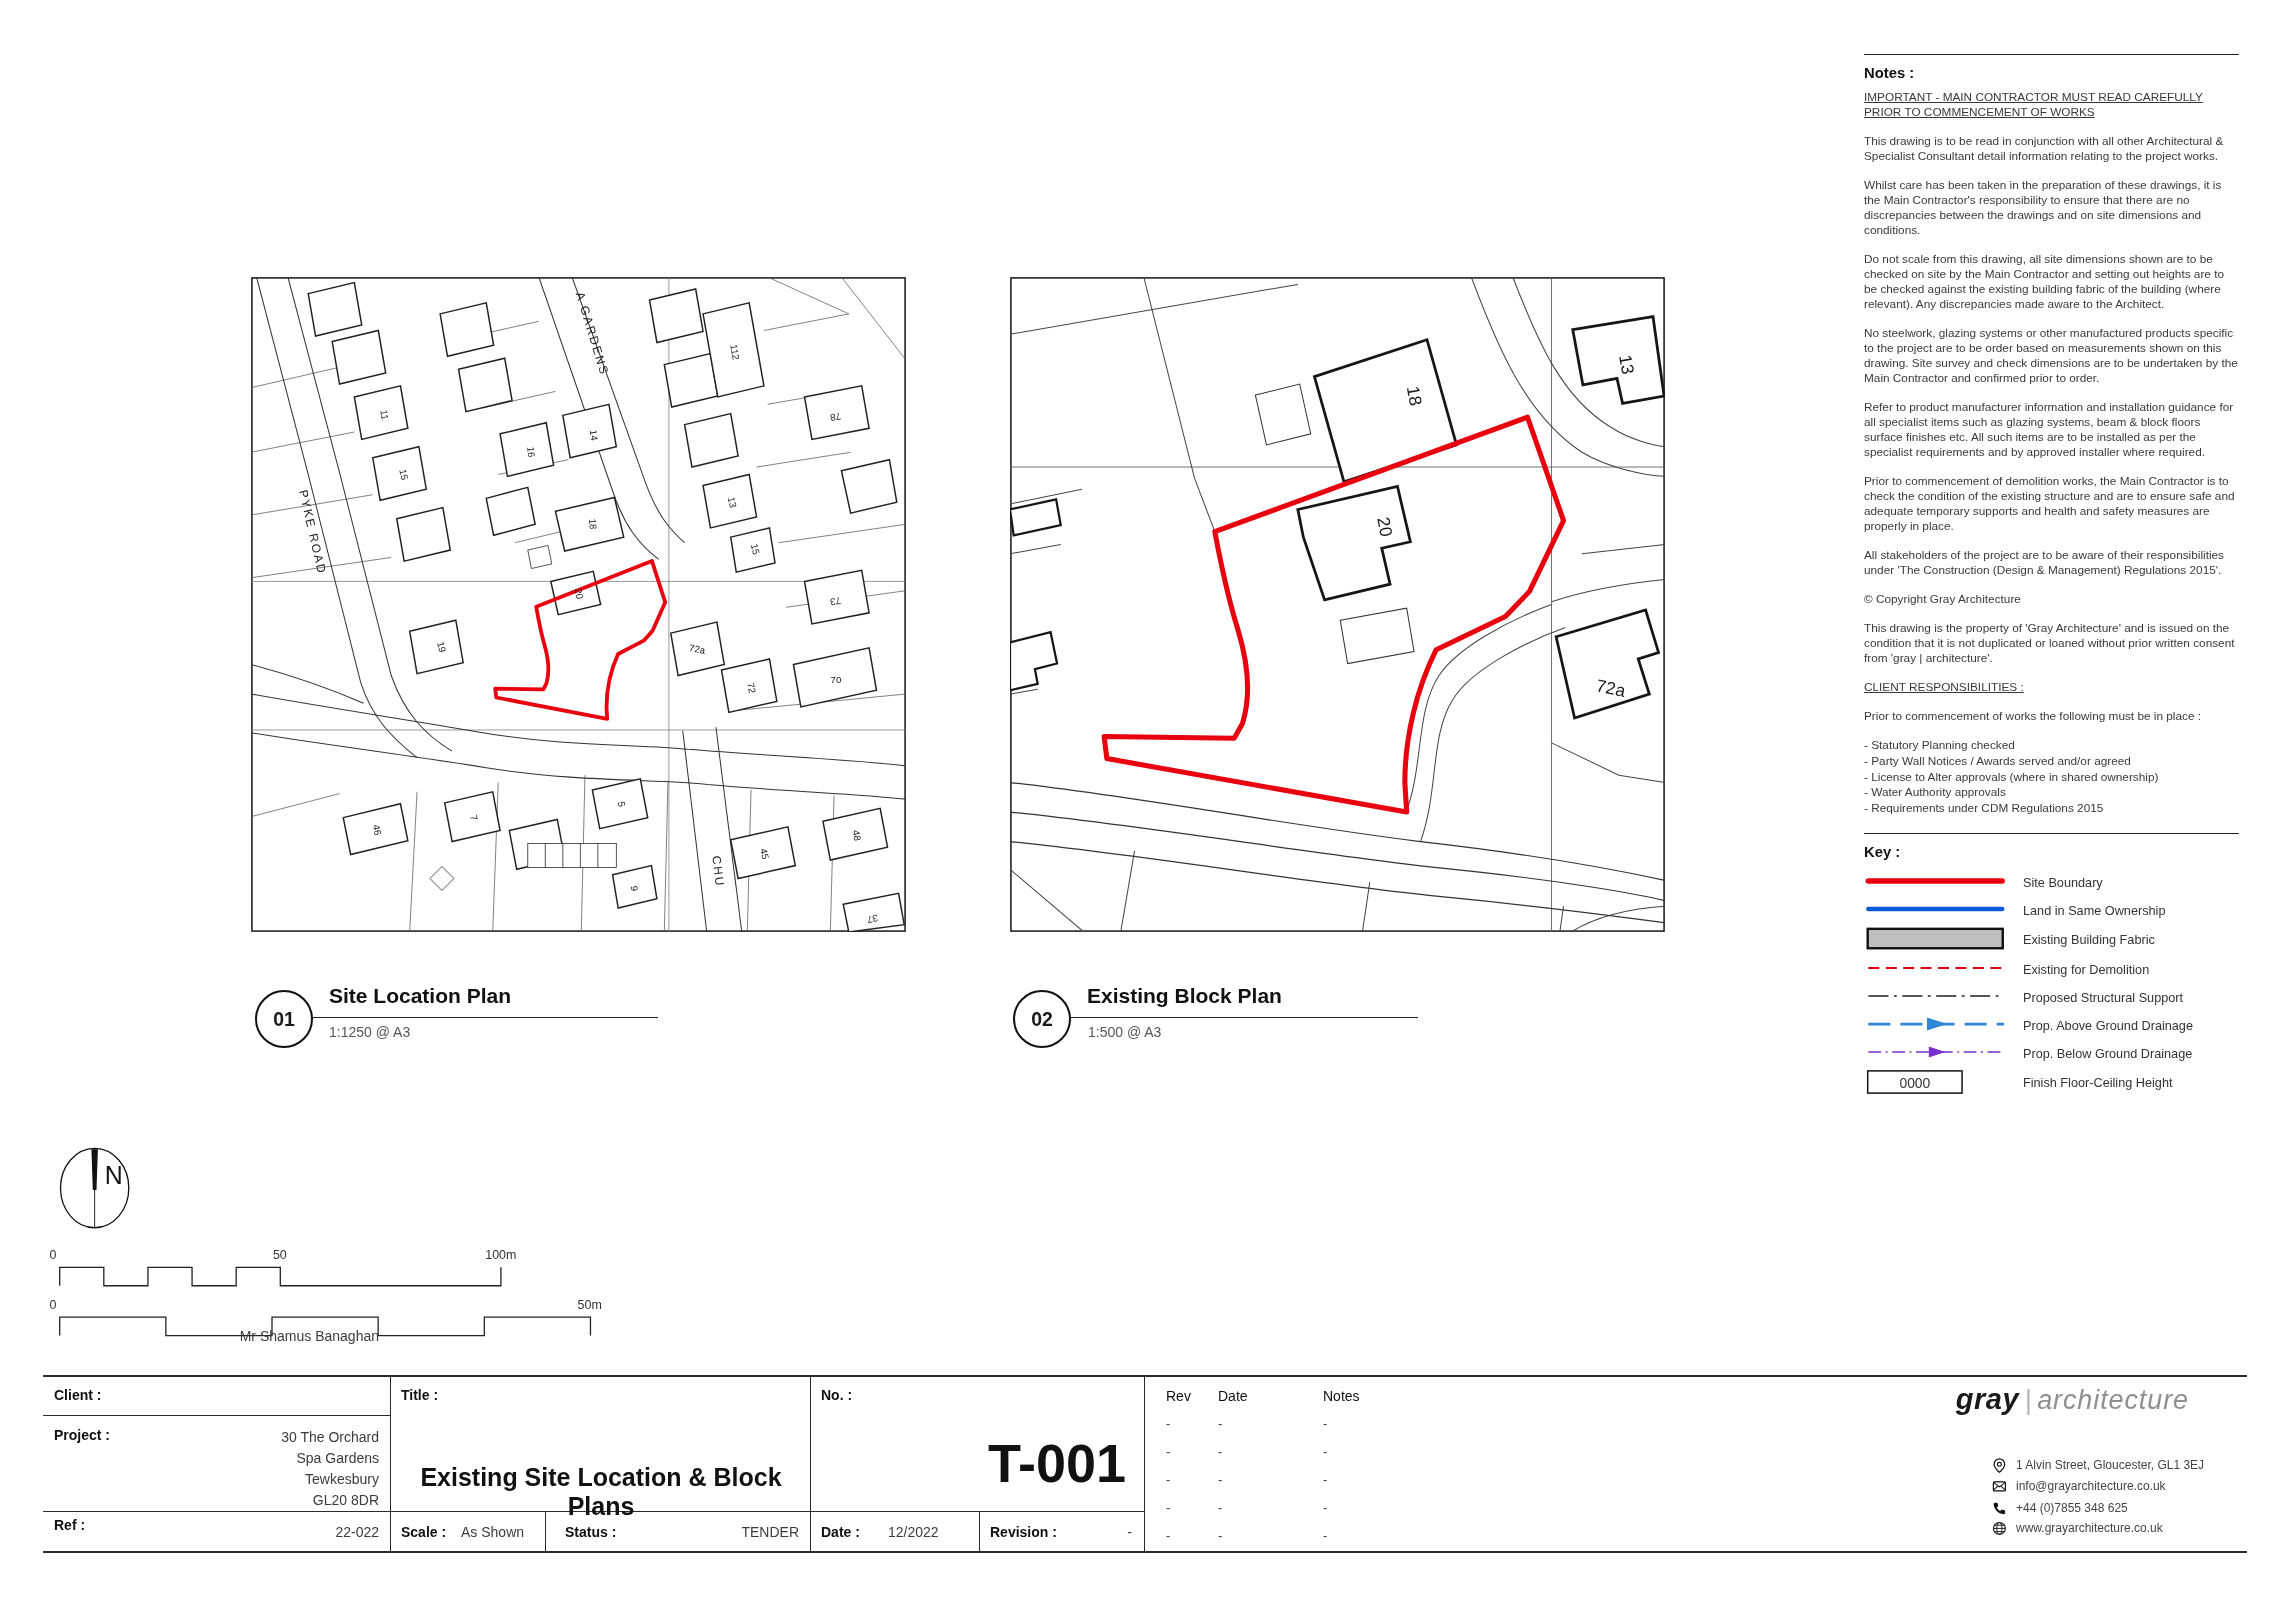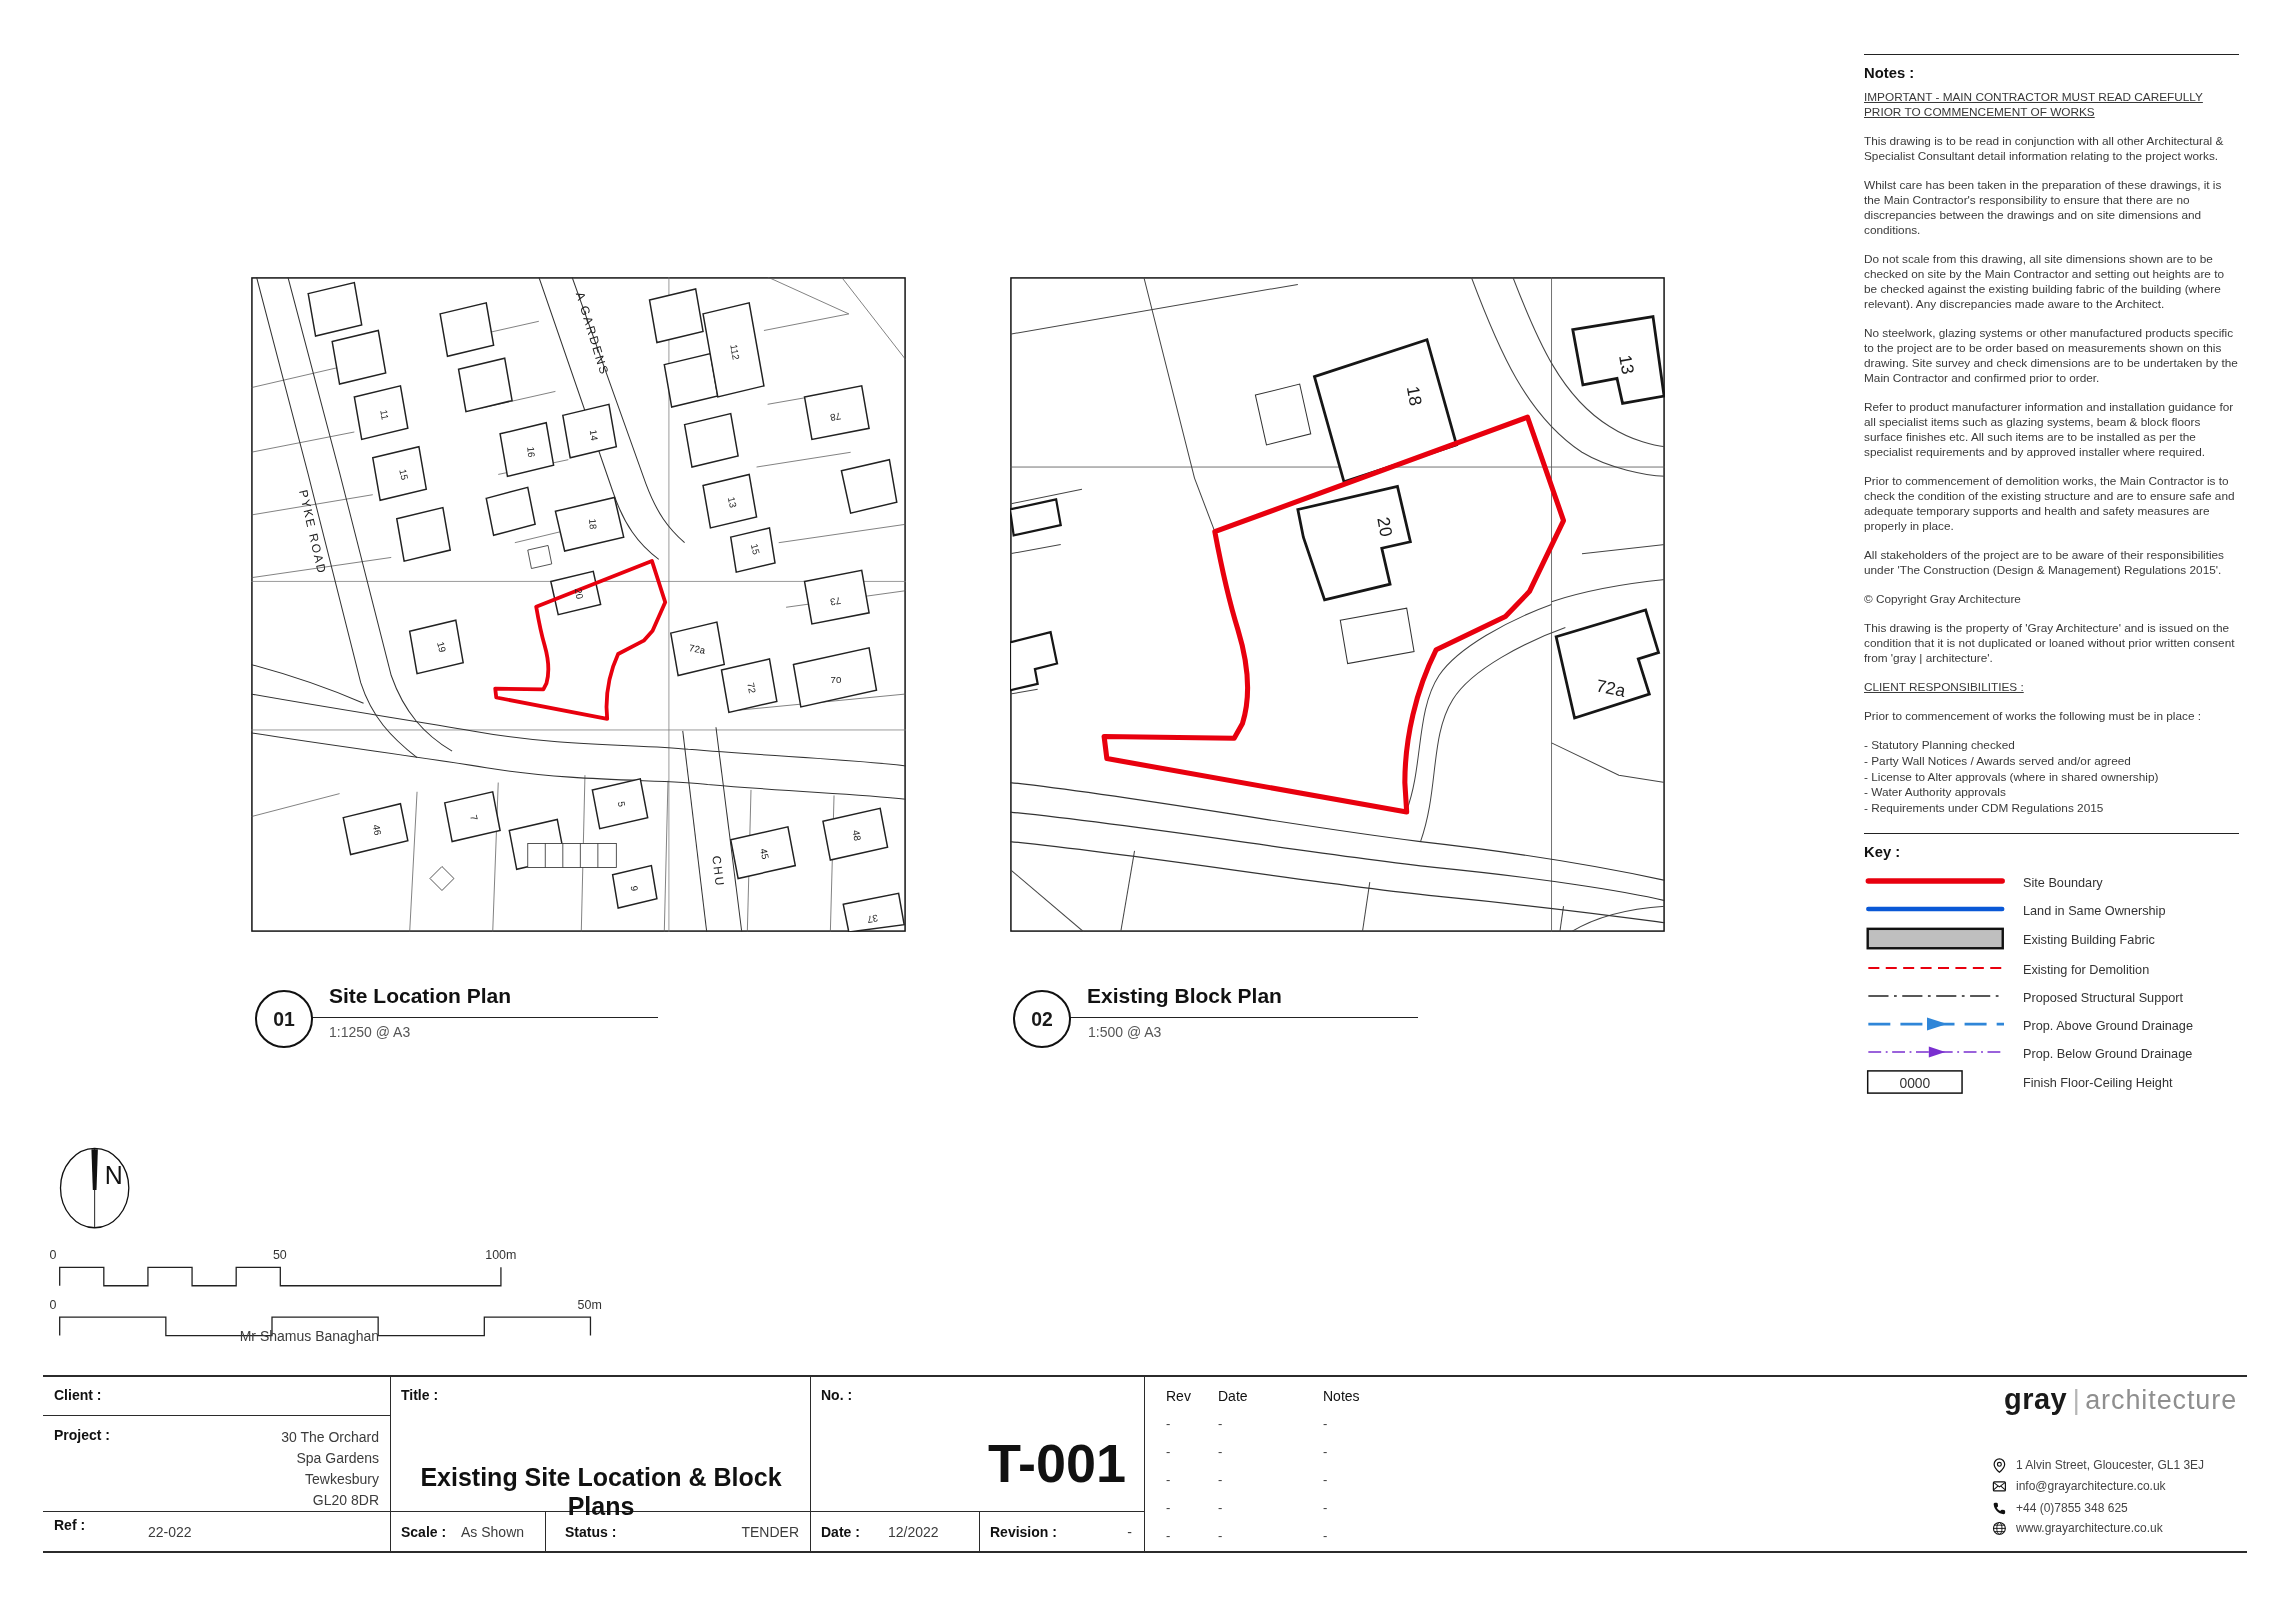"gray | architecture" .brand { font-style: none -> italic; left: 1980px -> 1908px; text-align: center -> right }
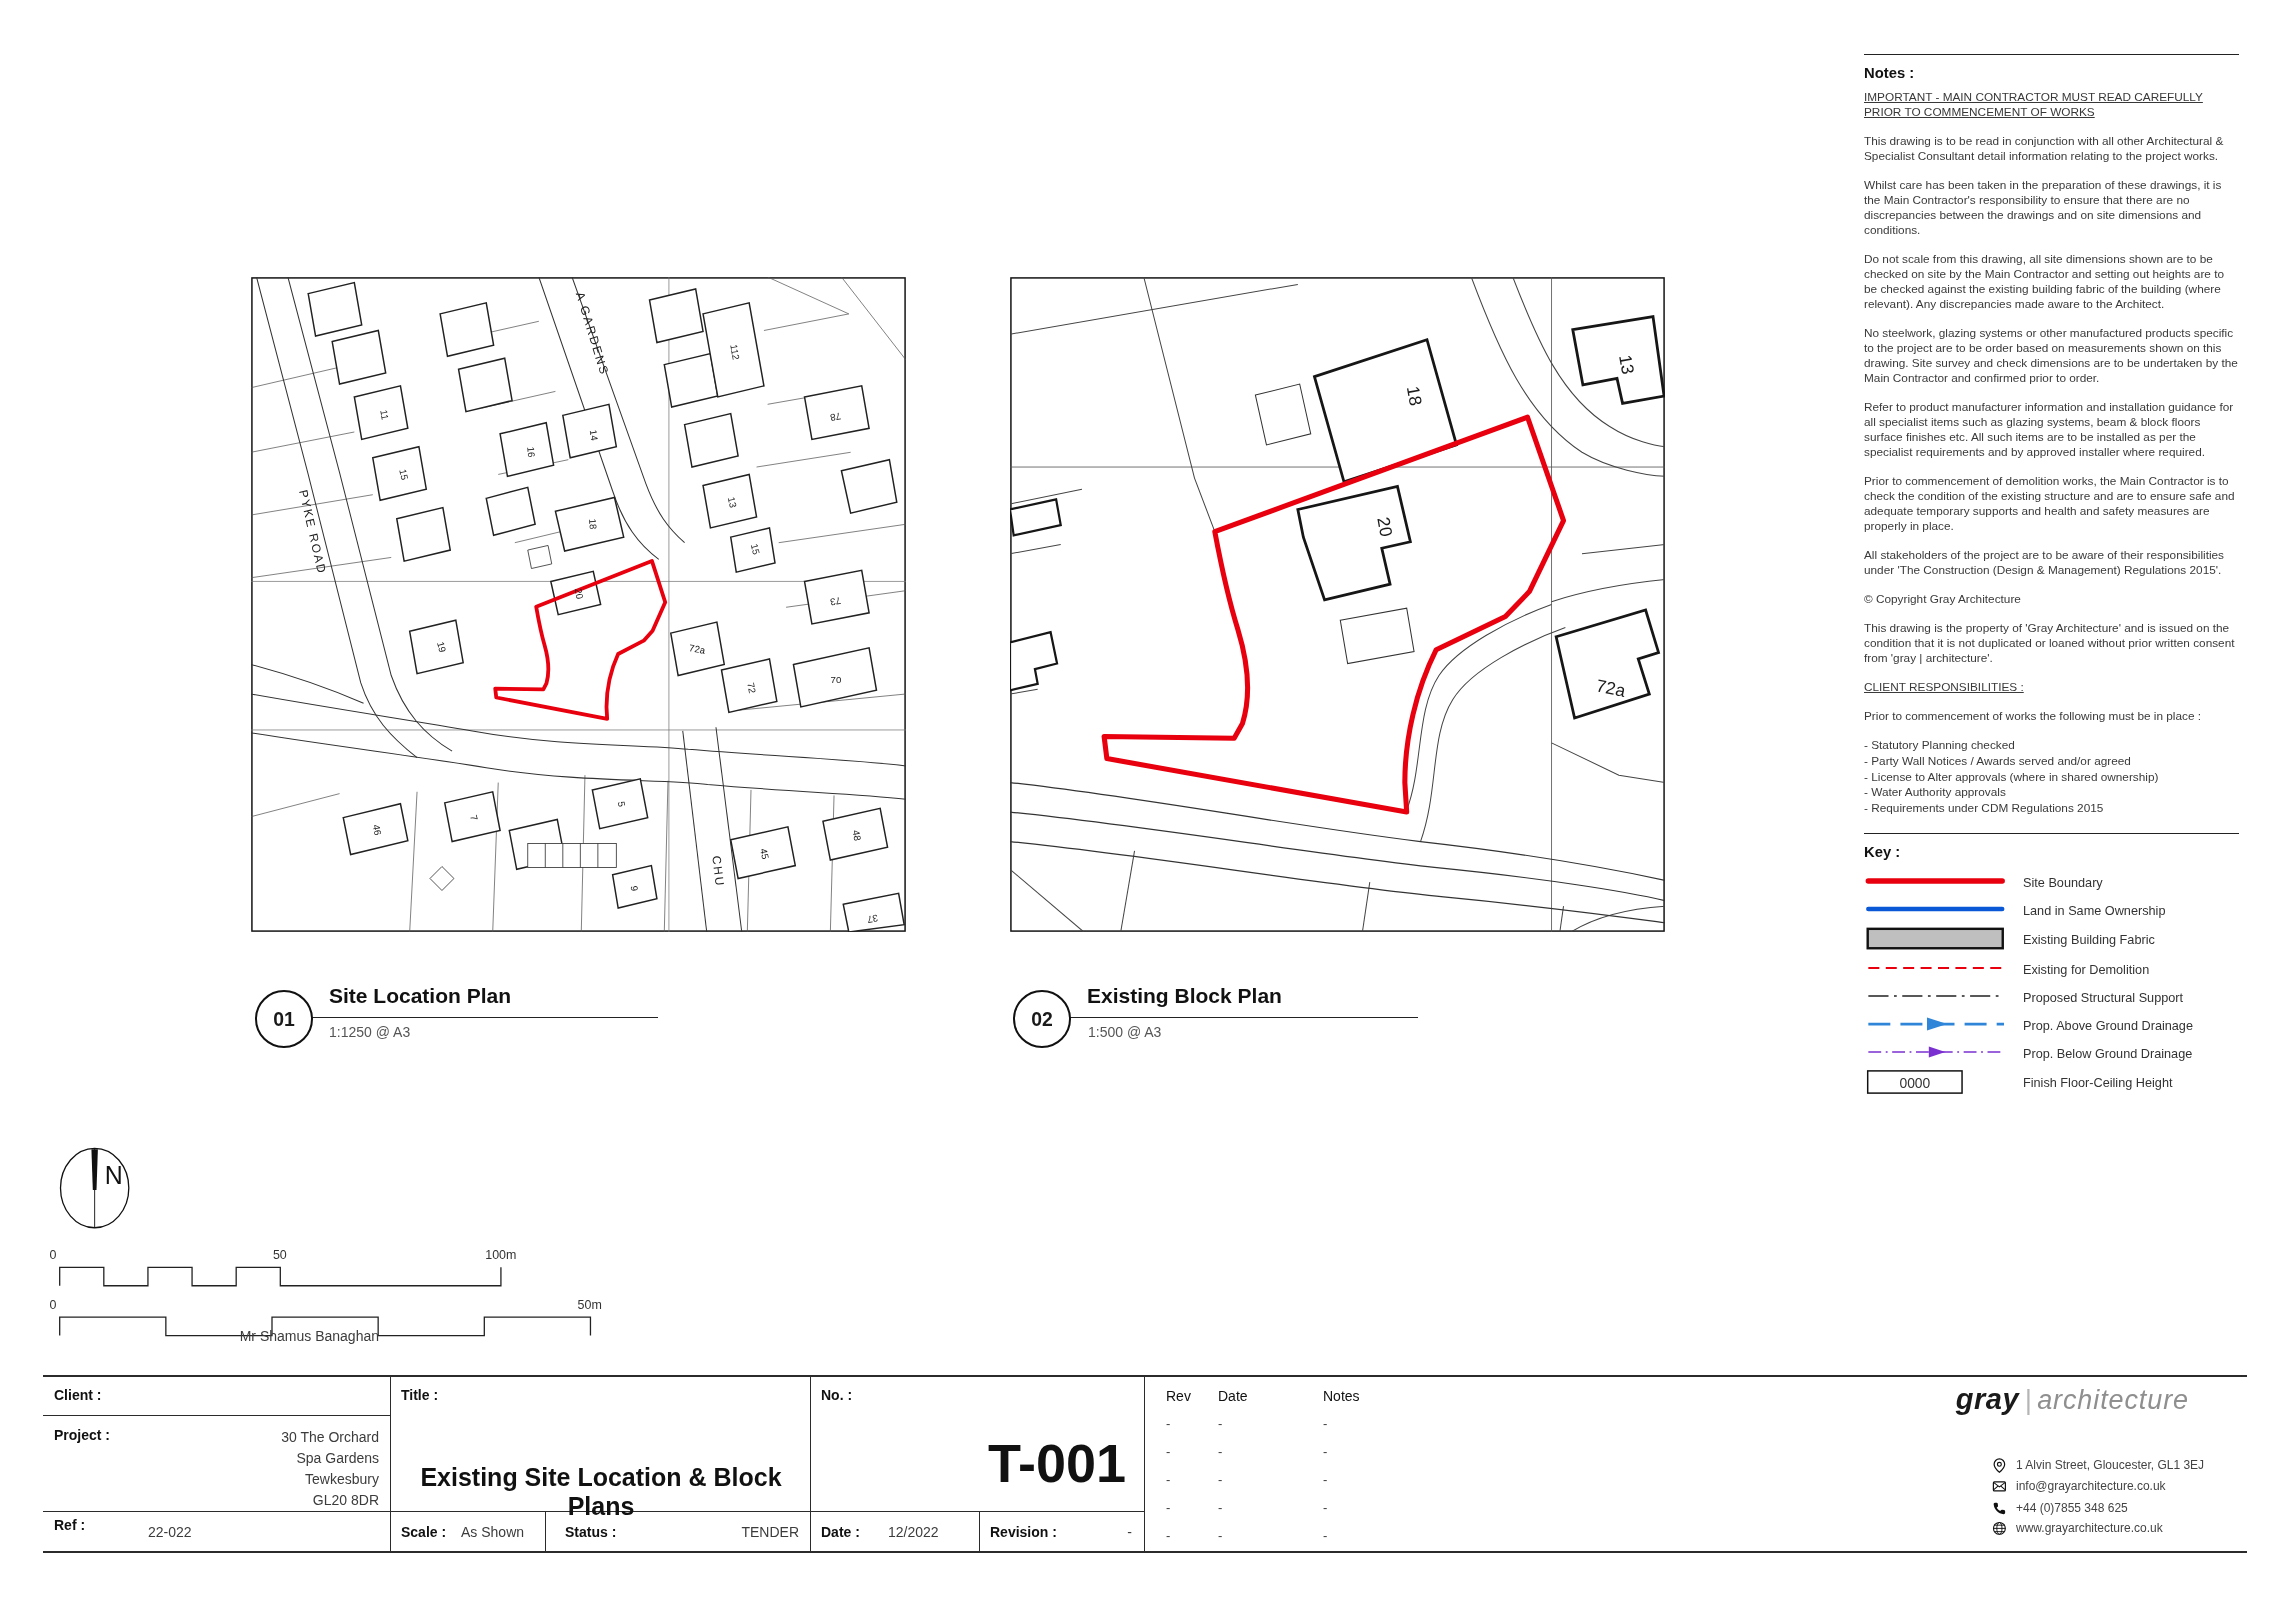"22-022" div.tb-val { text-align: none -> right }
